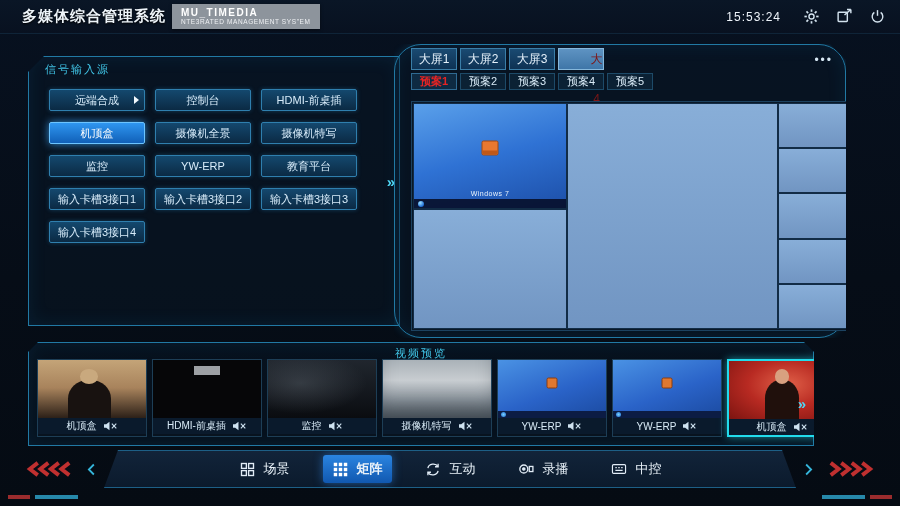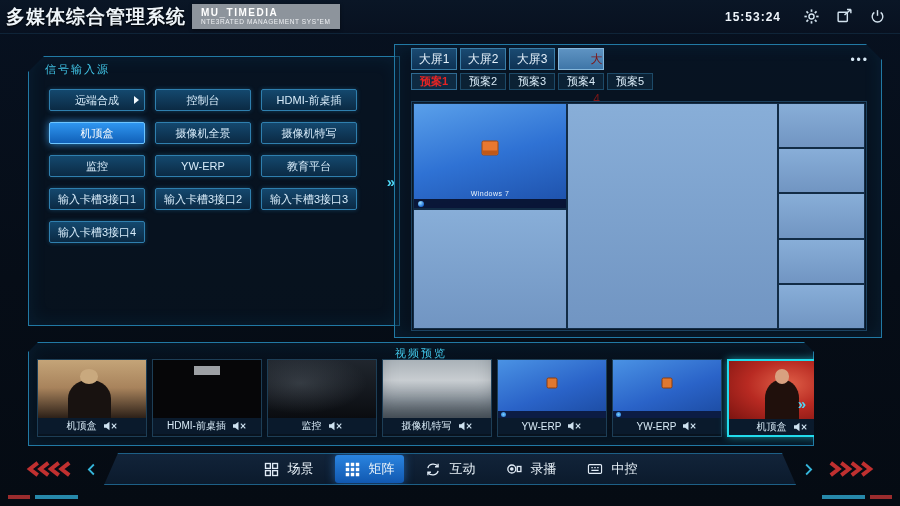"多媒体综合管理系统" .app-title { font-size: 19px -> 15px; margin-left: 6px -> 22px }
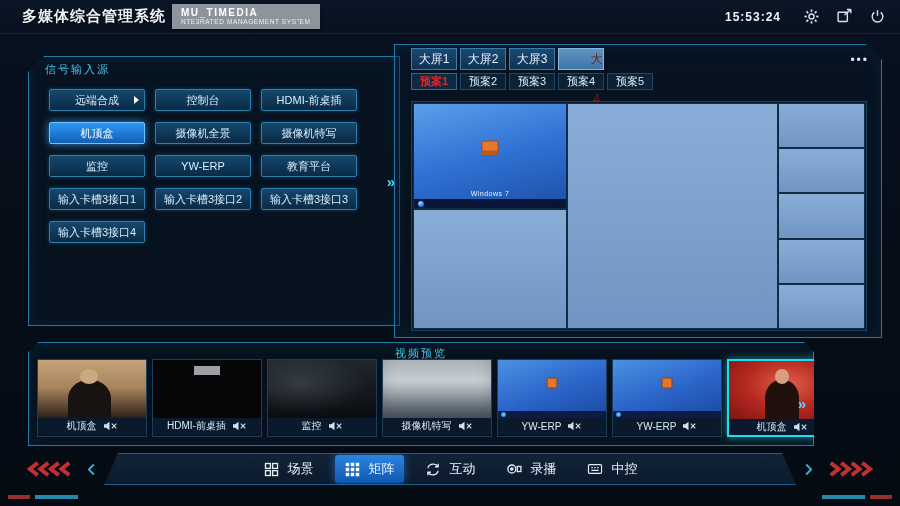"15:53:24" .clock { font-weight: bold -> normal }
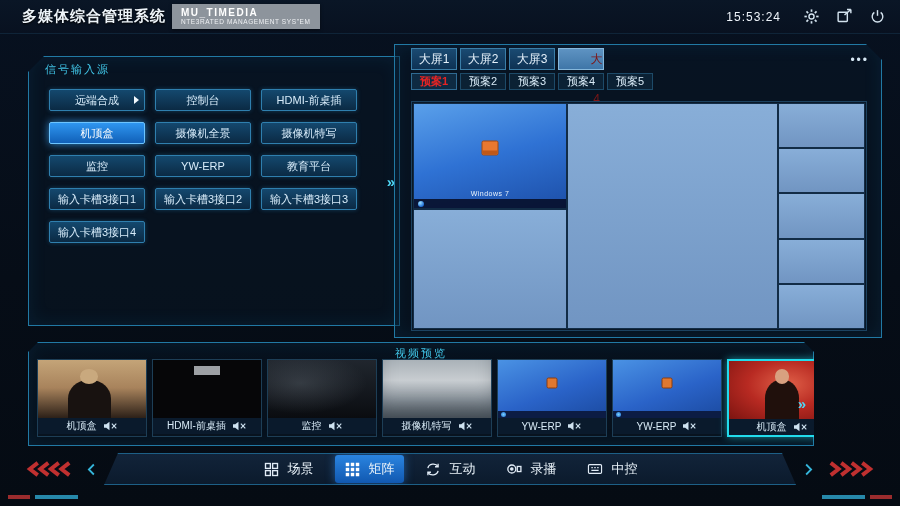"大屏1" .panel-right { border-radius: none -> 27px; width: 488px -> 452px }
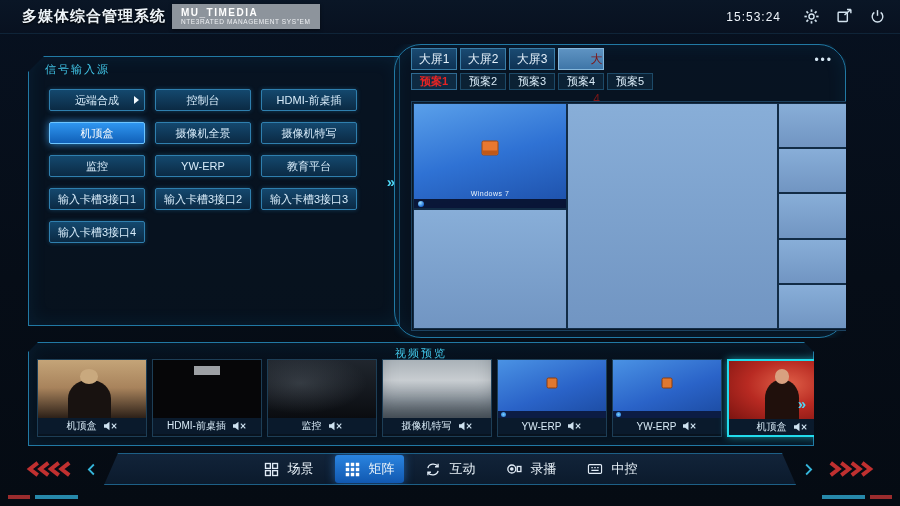"场景" .toolbar-strip { gap: 12px -> 24px; height: 32px -> 38px }
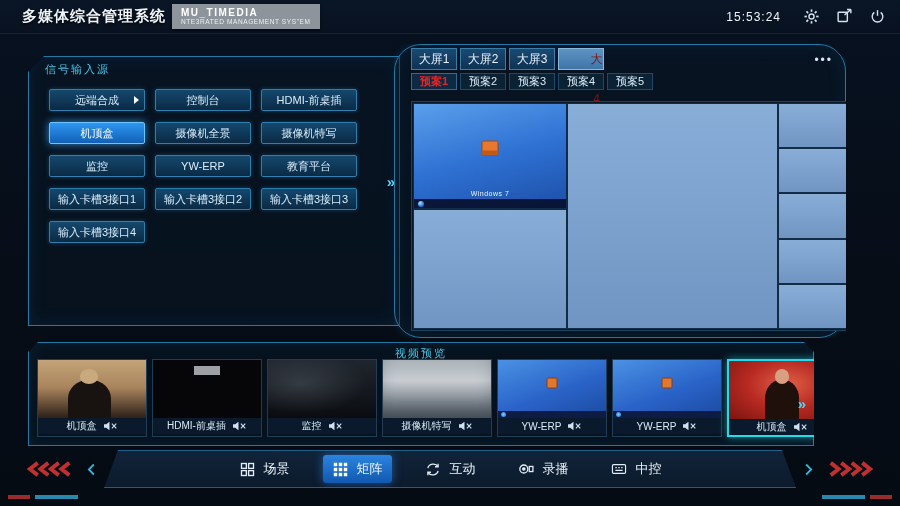"矩阵" .tool.active { font-weight: none -> bold }
